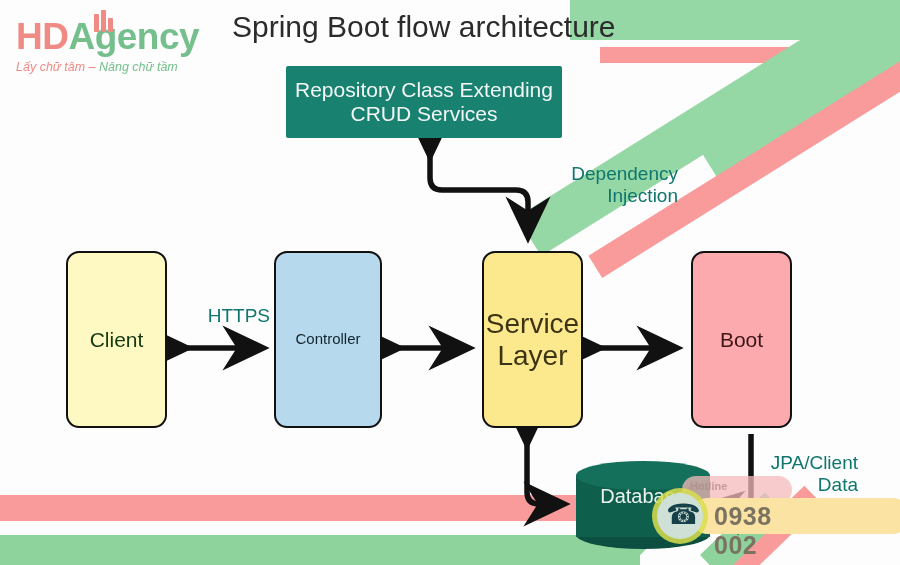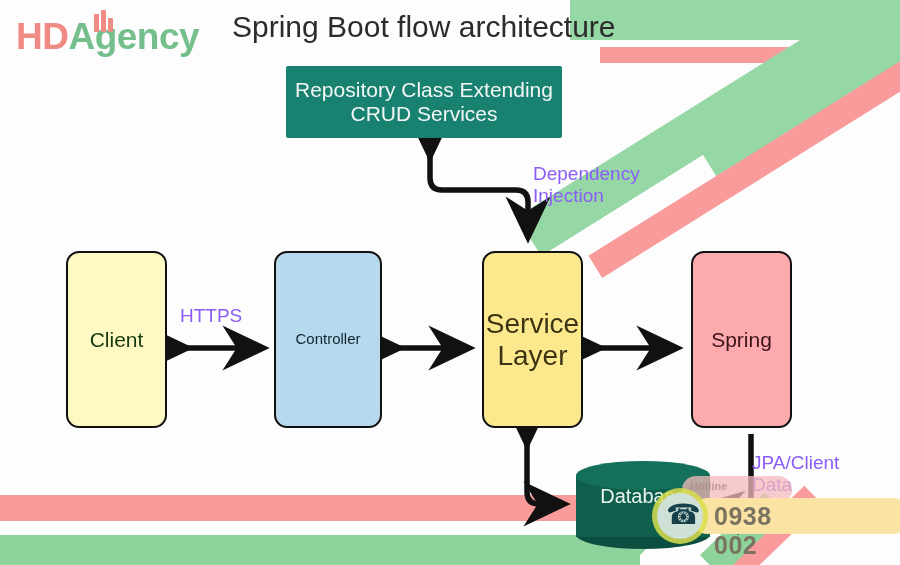"Lấy chữ tâm – Nâng" div.logo-tag { html: none -> <div> <span>Lấy chữ tâm – </span><span>Nâng chữ tầm</span> </div> }
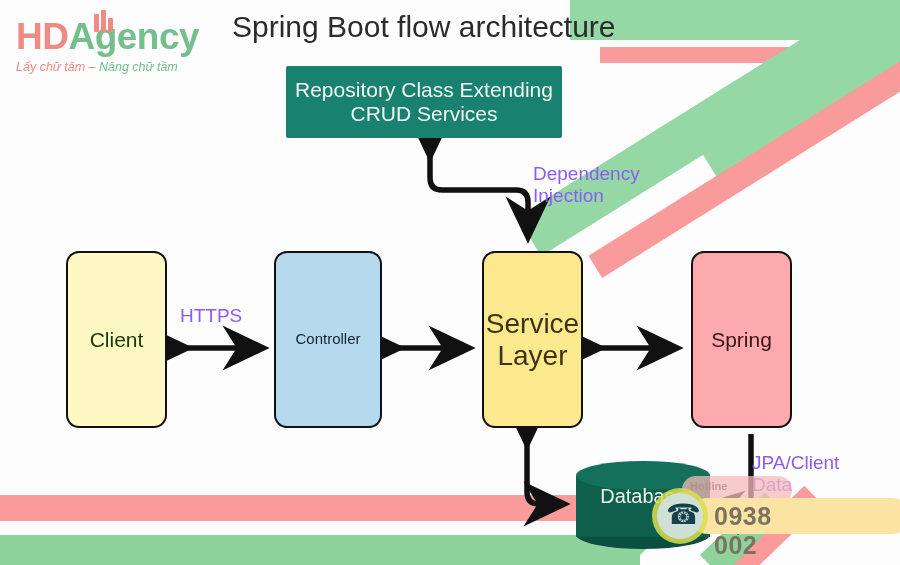"Dependency Injection" .elabel { color: #8b5cf6 -> #0f766e; text-align: left -> right }
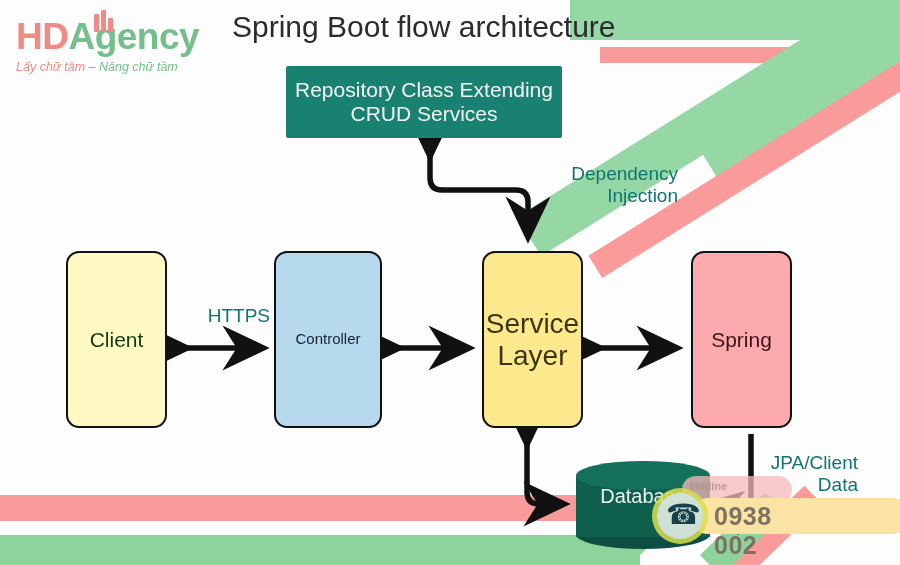"Spring" div.node { text: Spring -> Boot }
